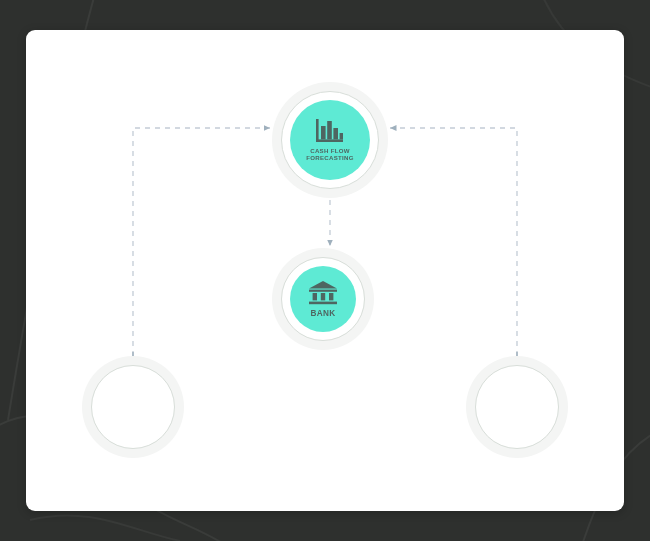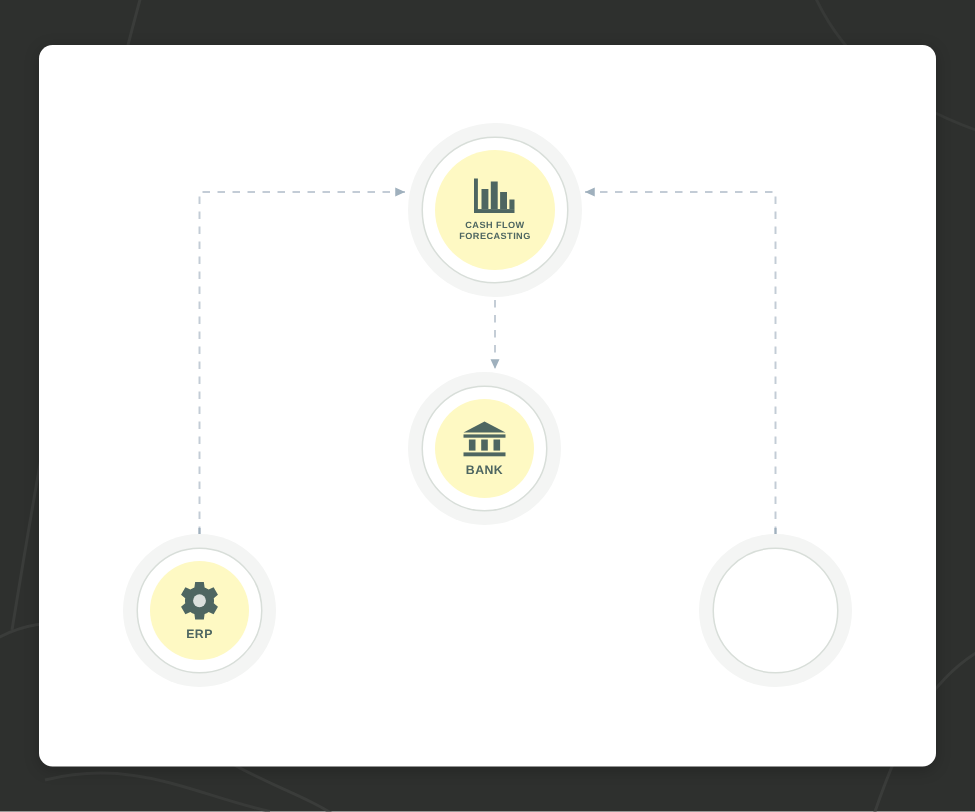"BANK" .node .core { background: #fef9c3 -> #5eead4 }
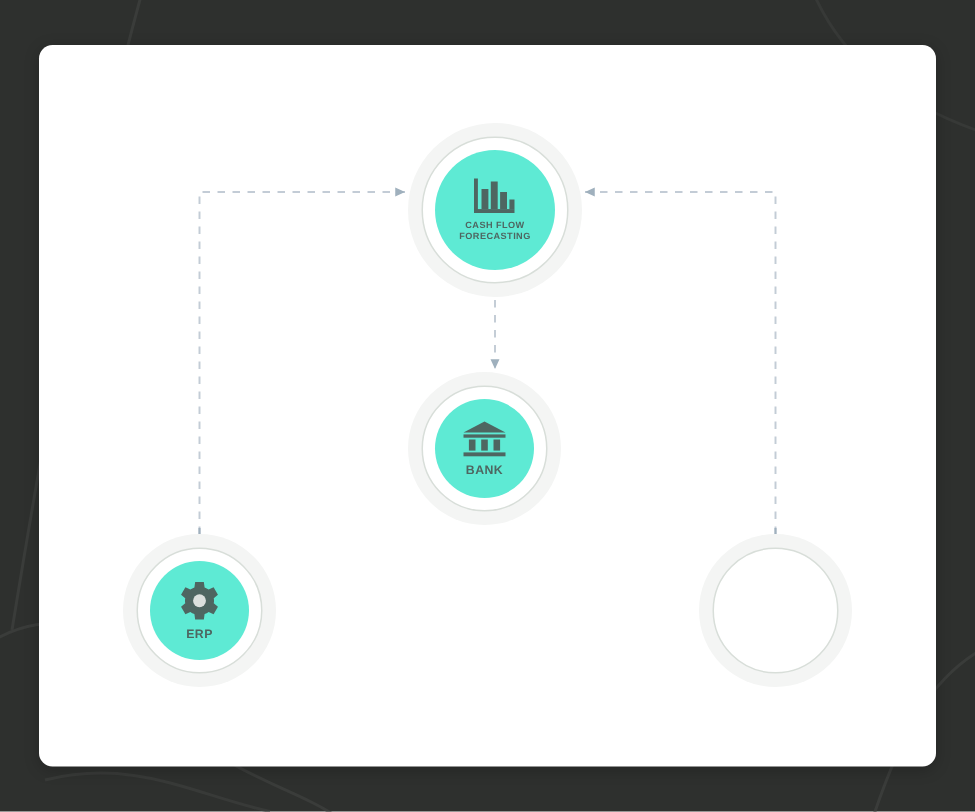"ERP" div.core { html: <div> <span> <svg> <path></path> <circle></circle> </svg> </span> <span>ERP</span> </div> -> none }
